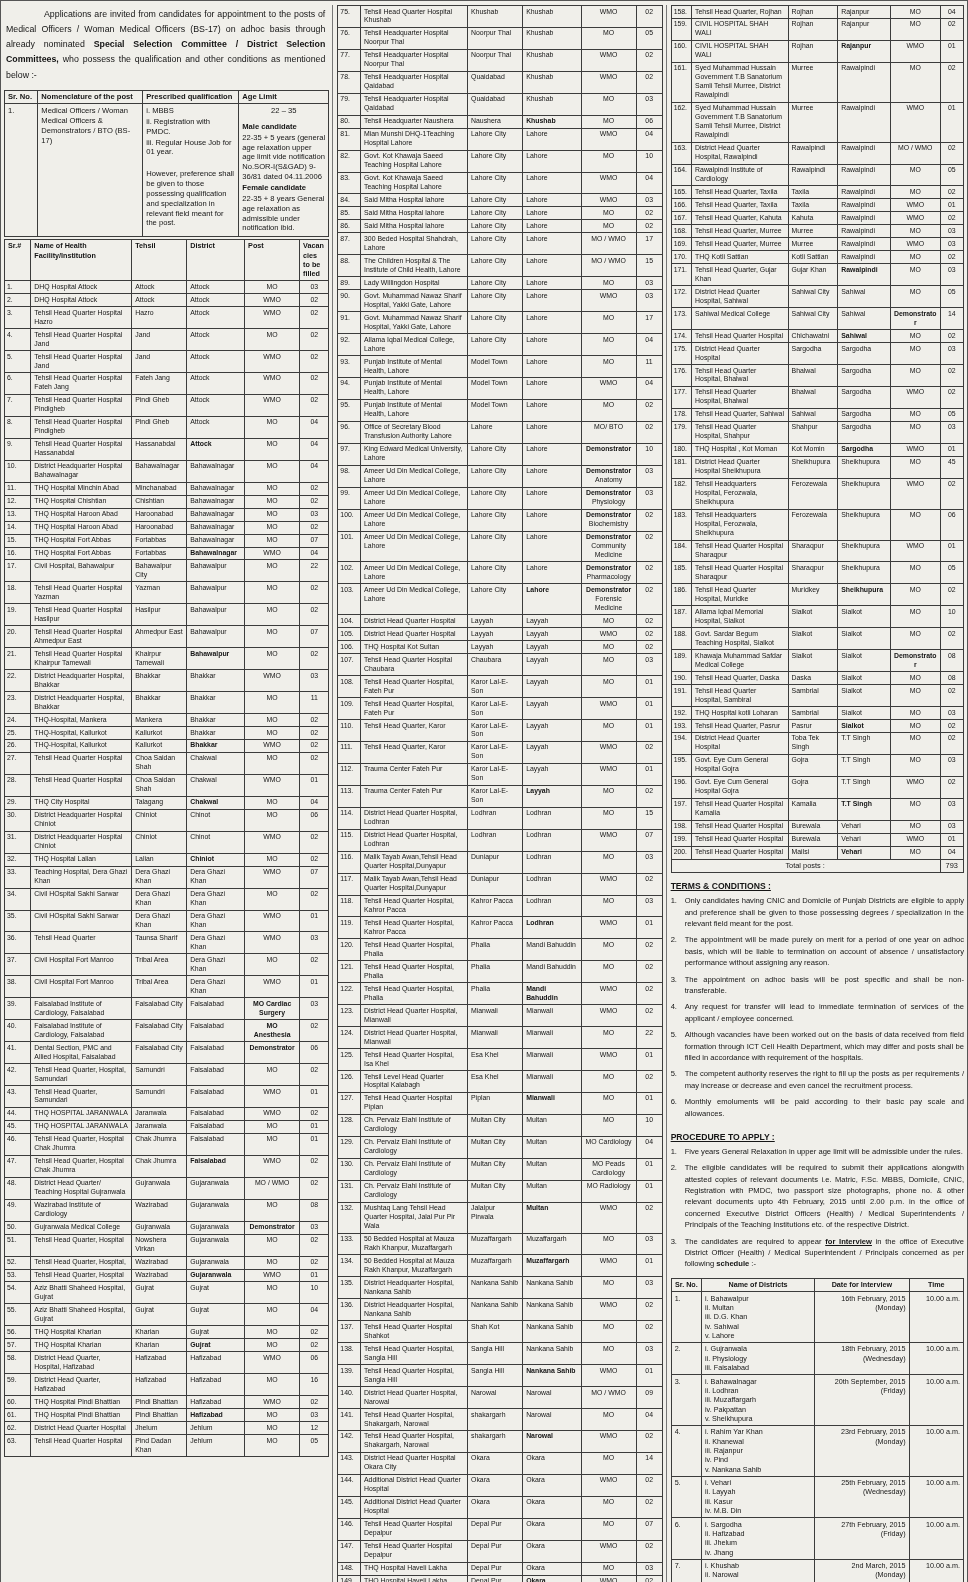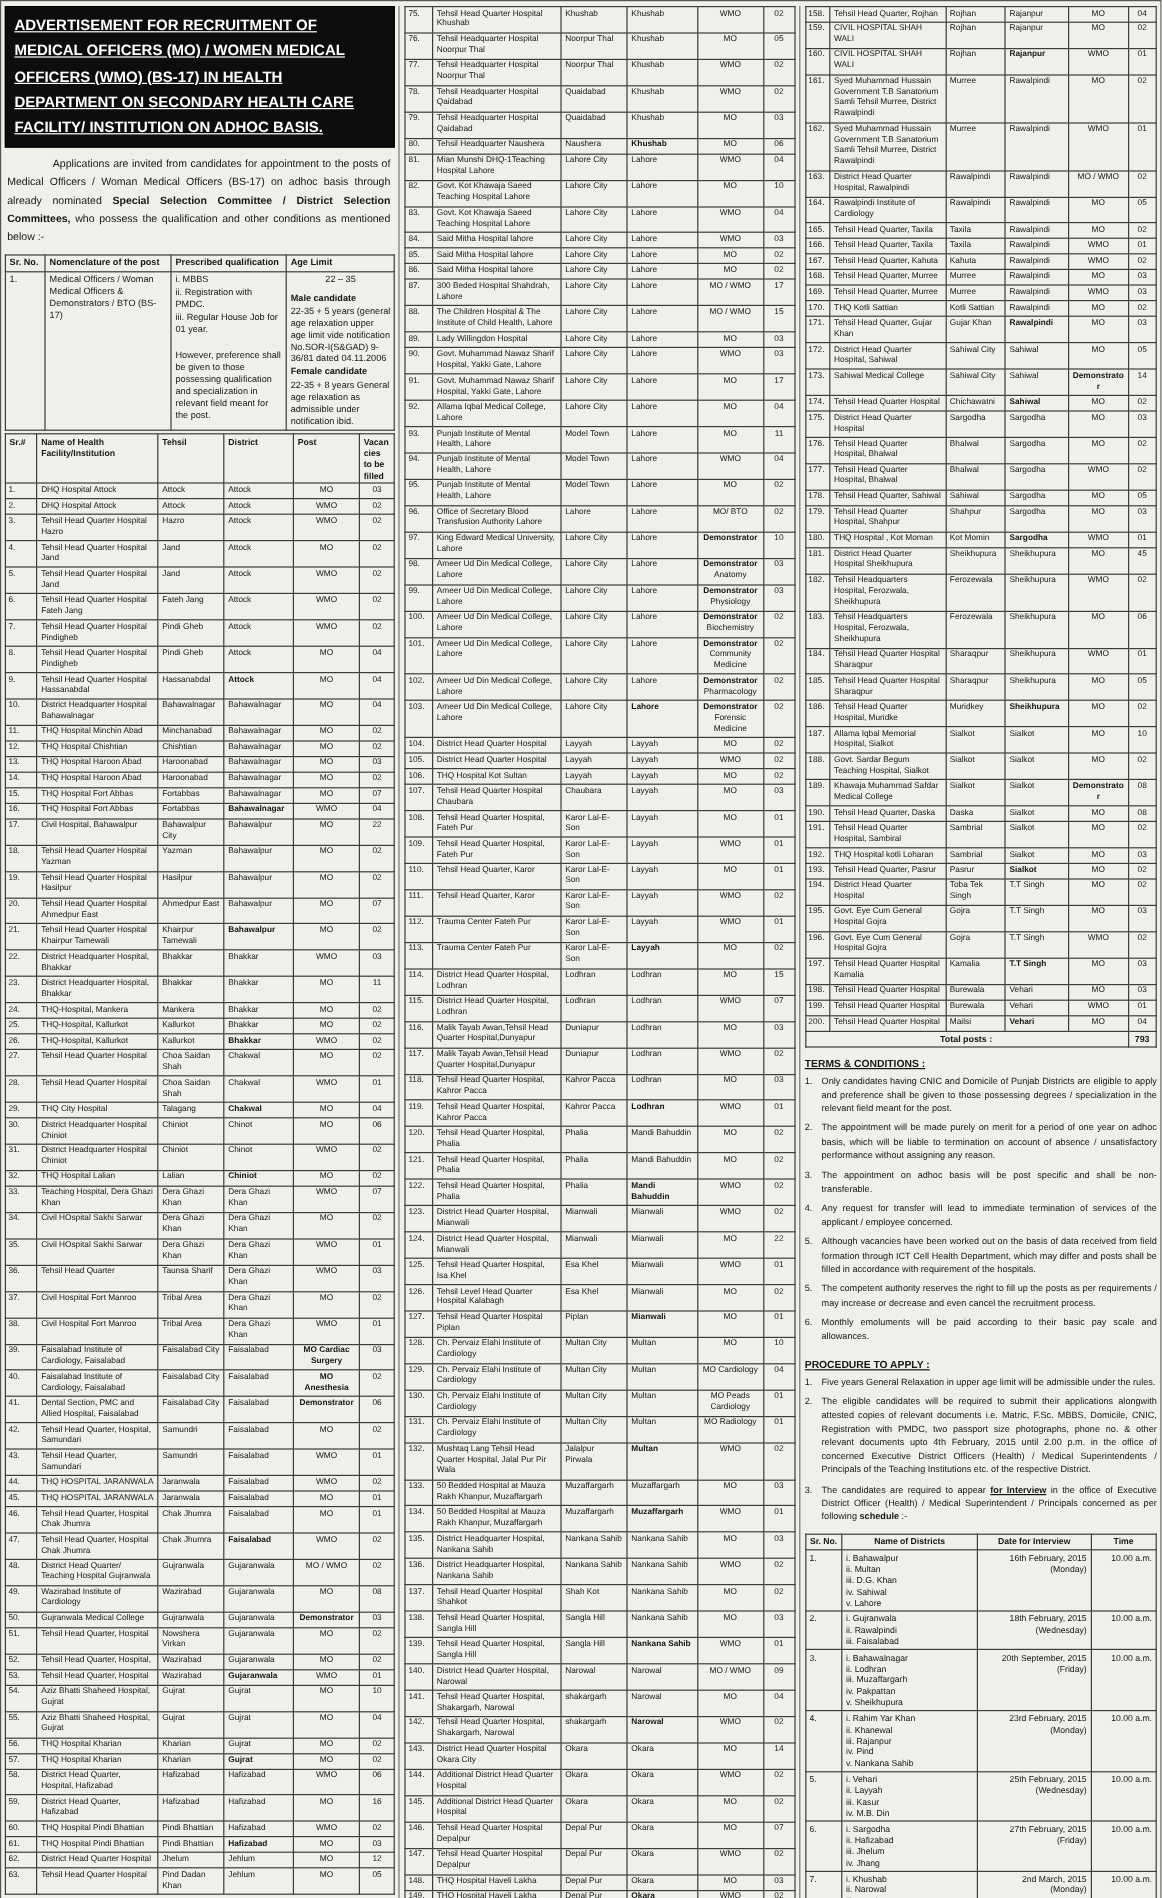"ADVERTISEMENT FOR RECRUITMENT OF MEDICAL" div.banner { html: <div> <span>ADVERTISEMENT FOR RECRUITMENT OF MEDICAL OFFICERS (MO) / WOMEN MEDICAL OFFICERS (WMO) (BS-17) IN HEALTH DEPARTMENT ON SECONDARY HEALTH CARE FACILITY/ INSTITUTION ON ADHOC BASIS.</span> </div> -> none }
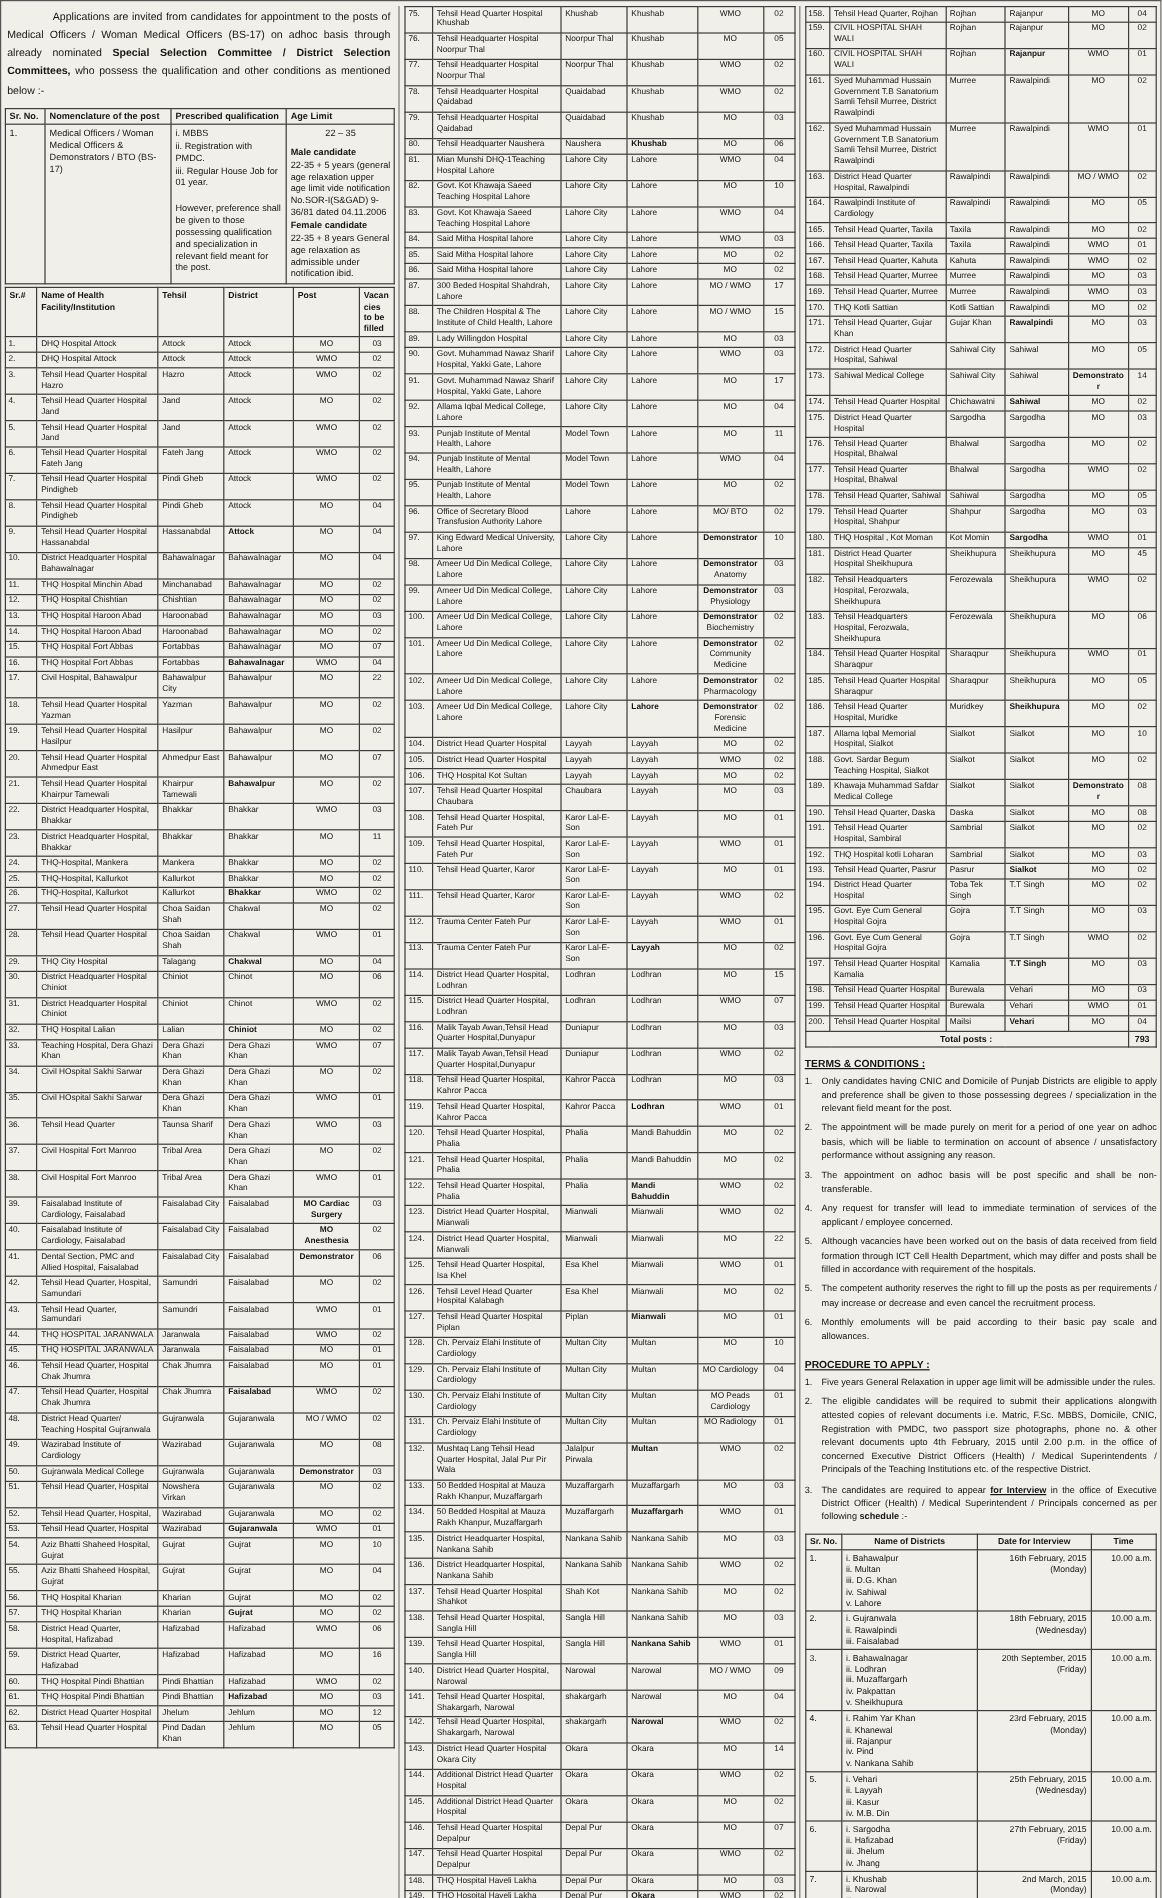"Total posts :" .total-row td { font-weight: bold -> normal }
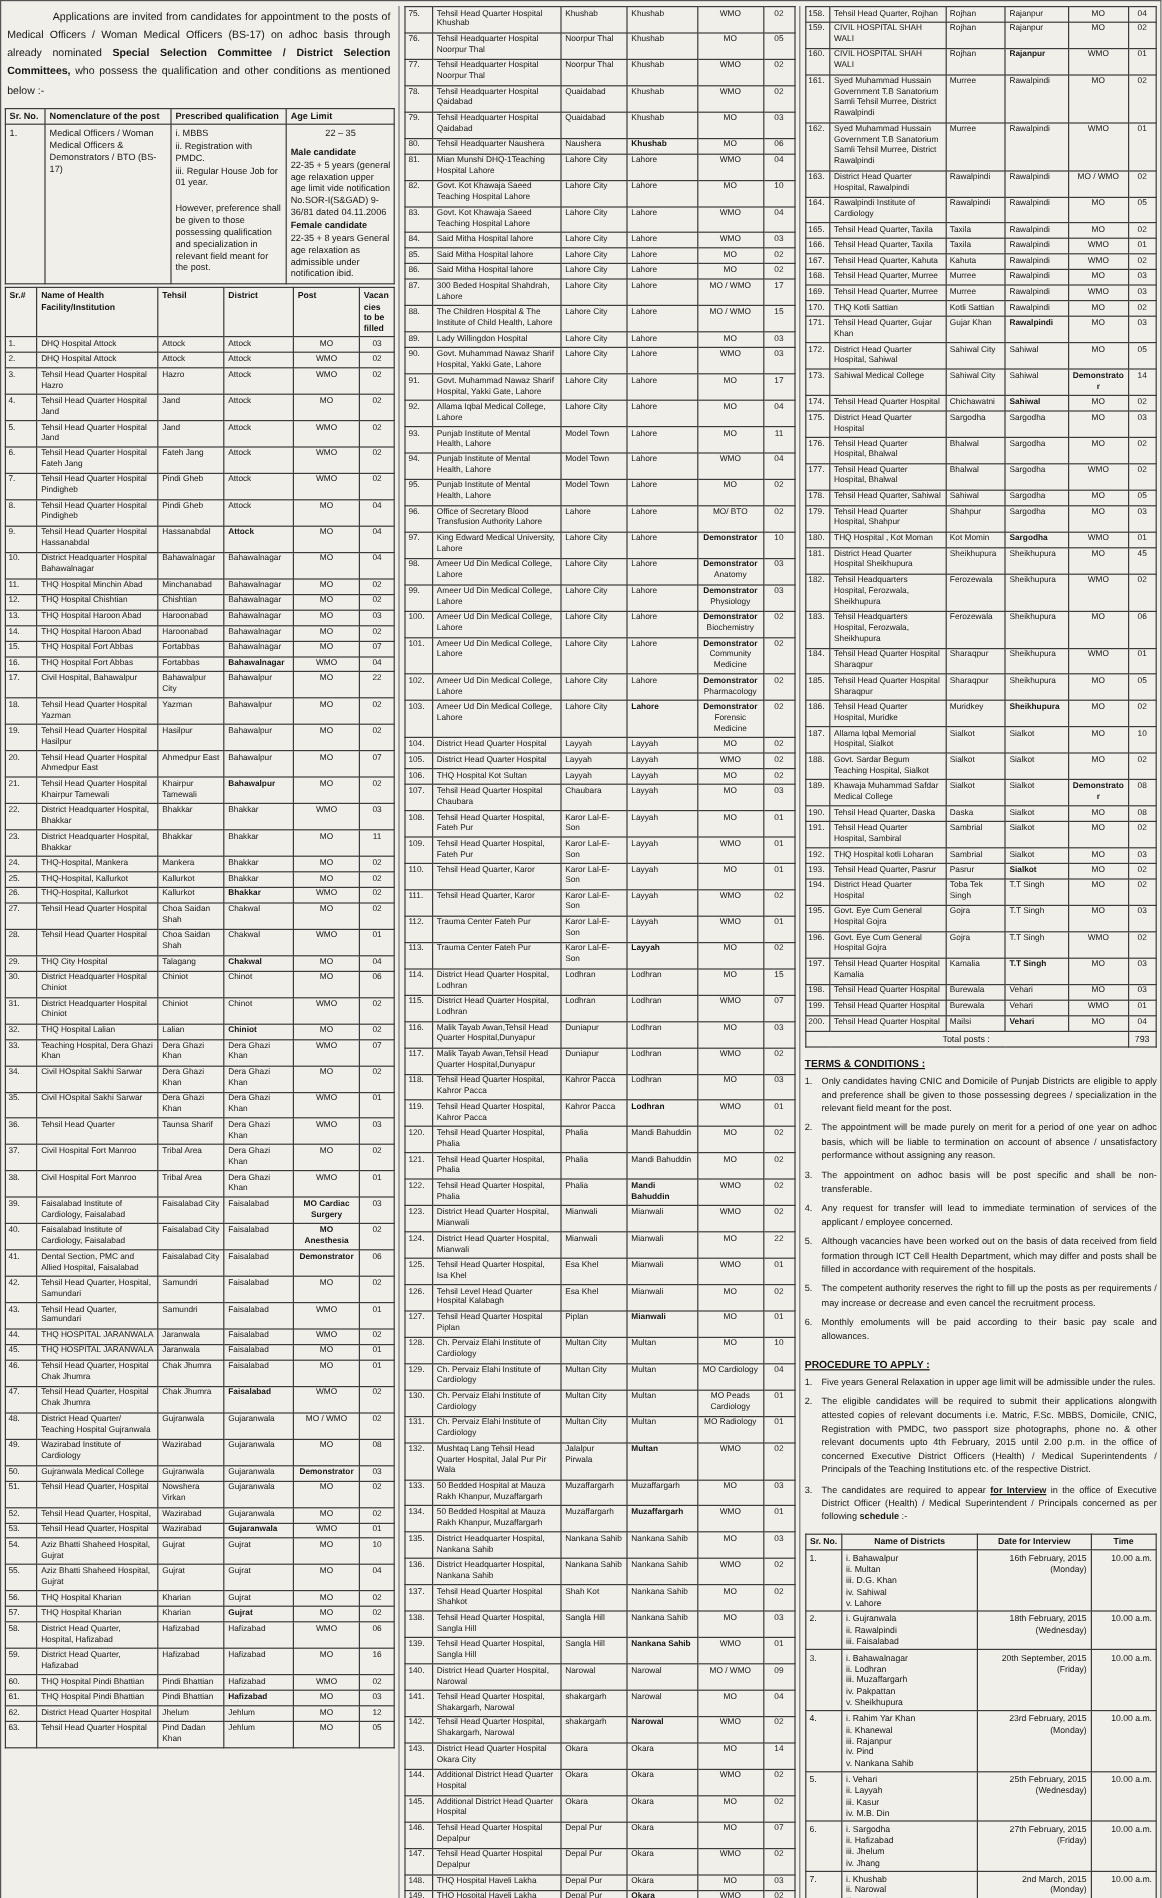"ii. Rawalpindi" div { text: Rawalpindi -> Physiology }
